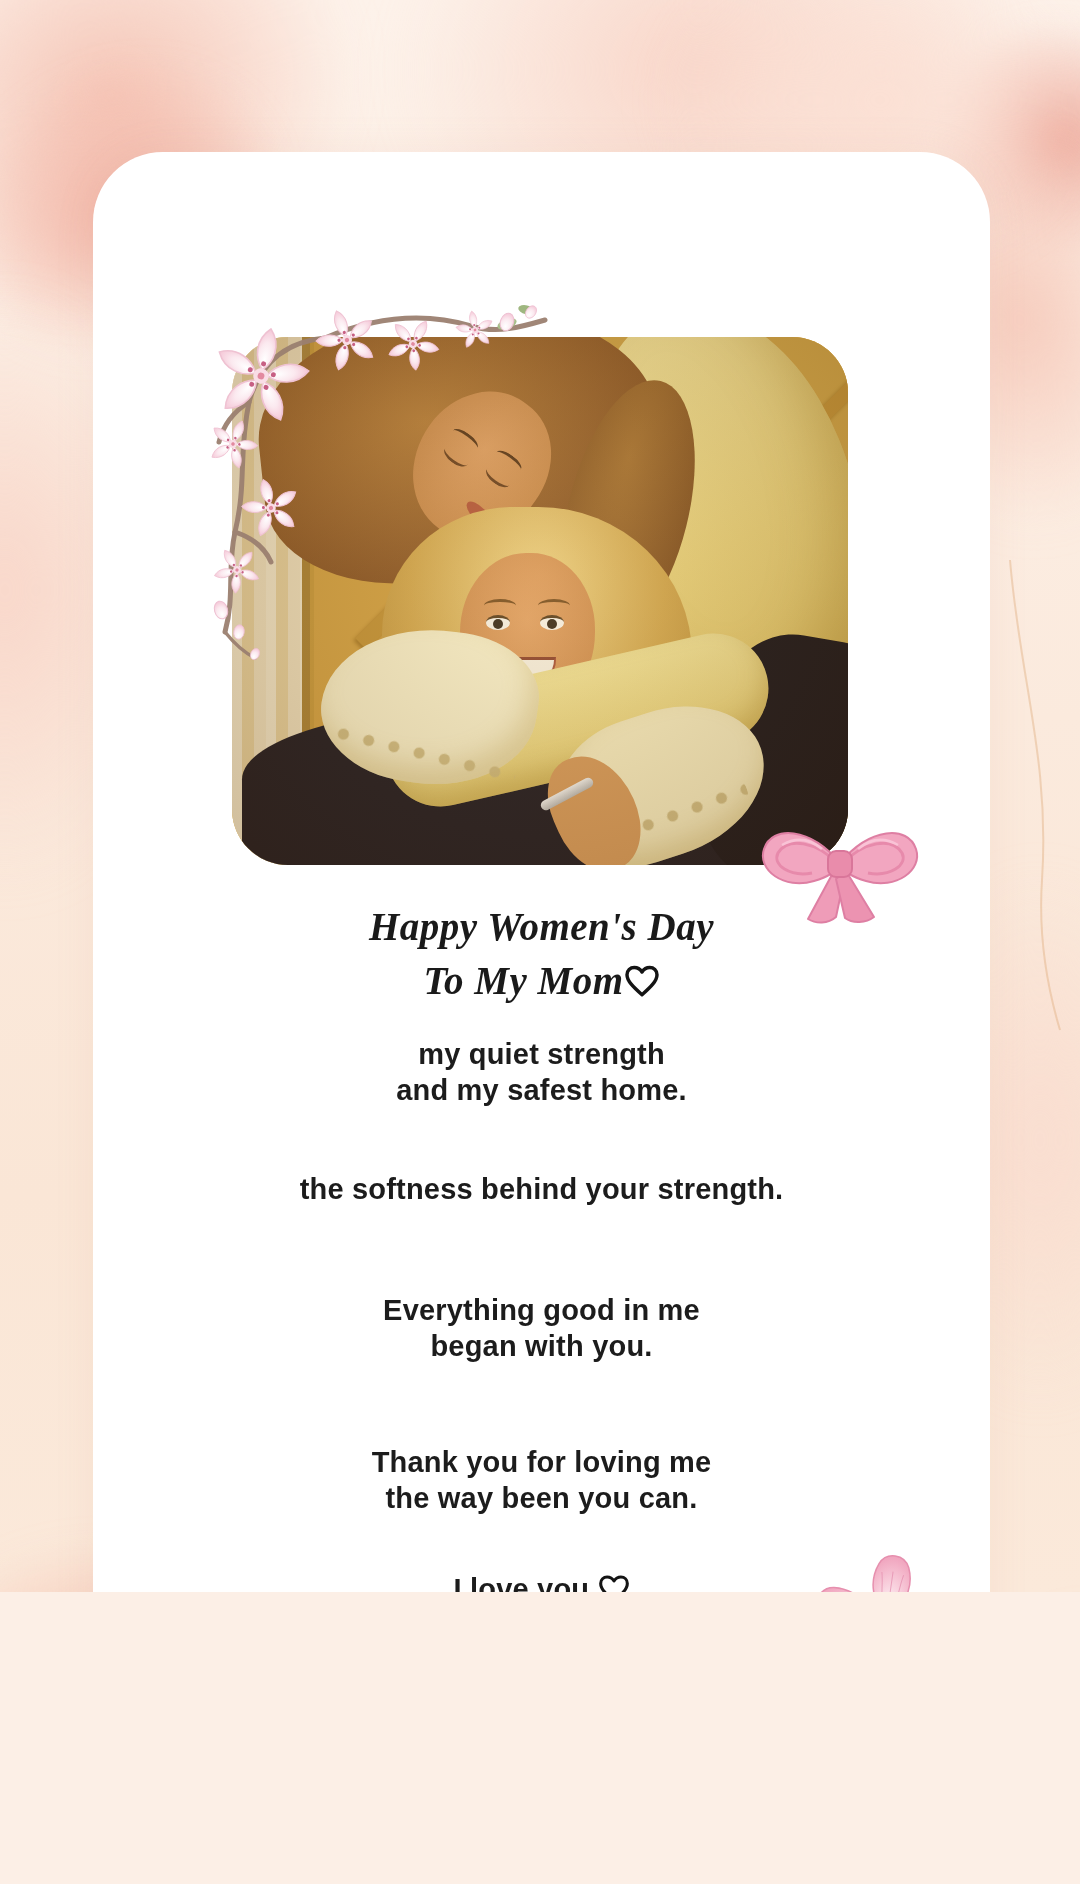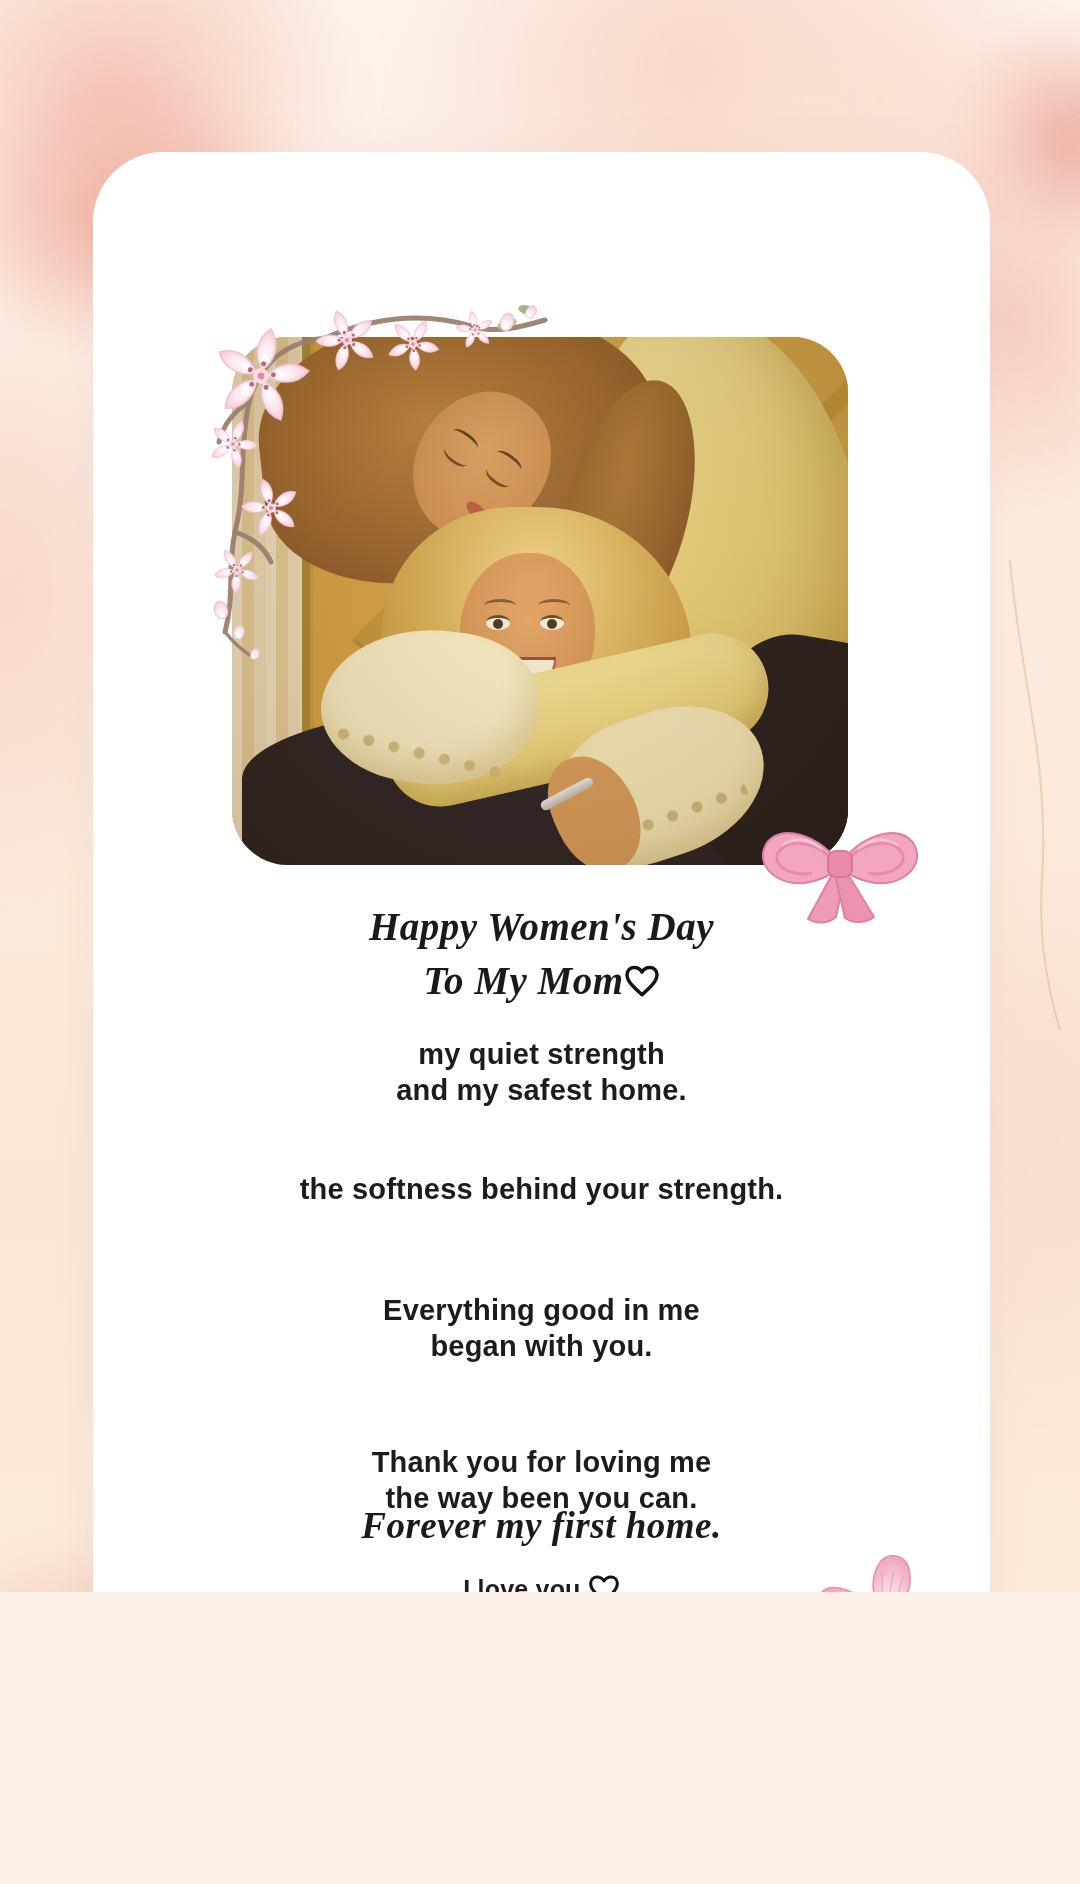"Forever my first home." div.line { html: <div>Forever my first home.</div> -> none }
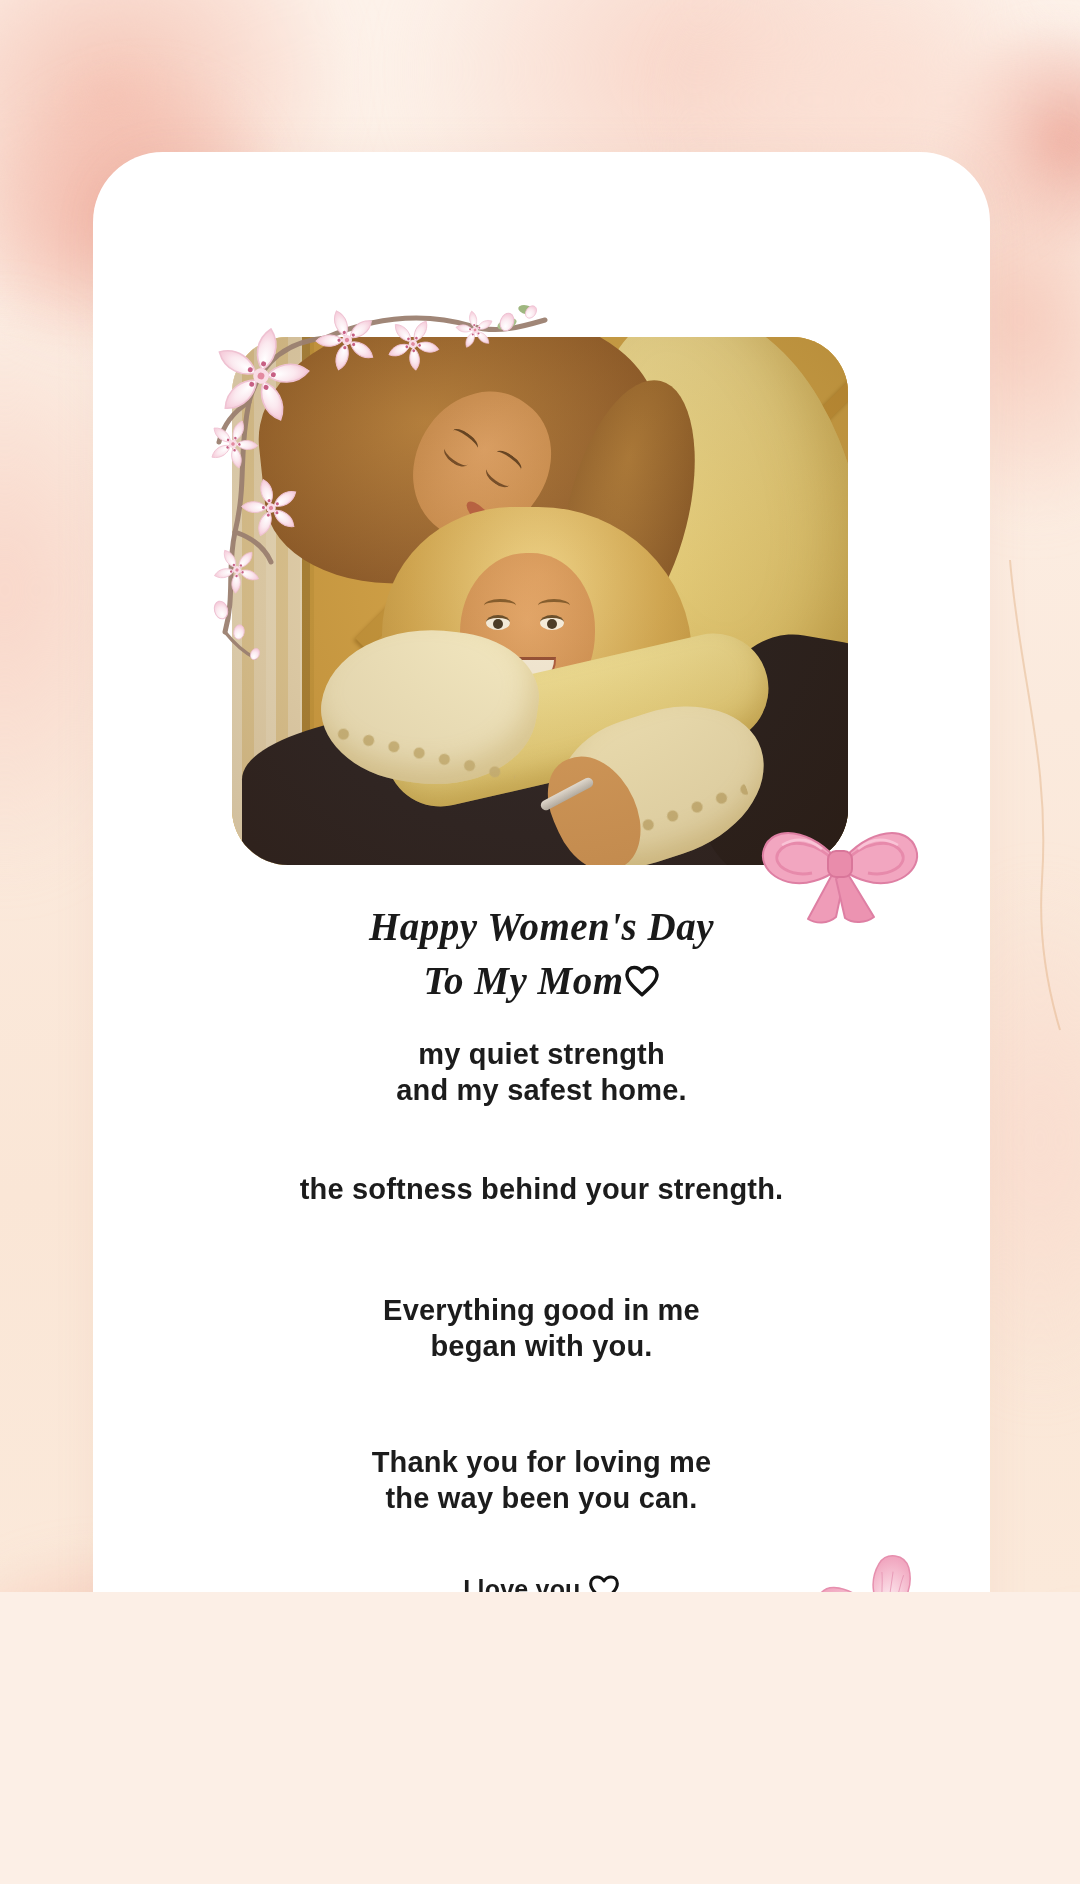"I love you." span.body { font-size: 25px -> 29px }
